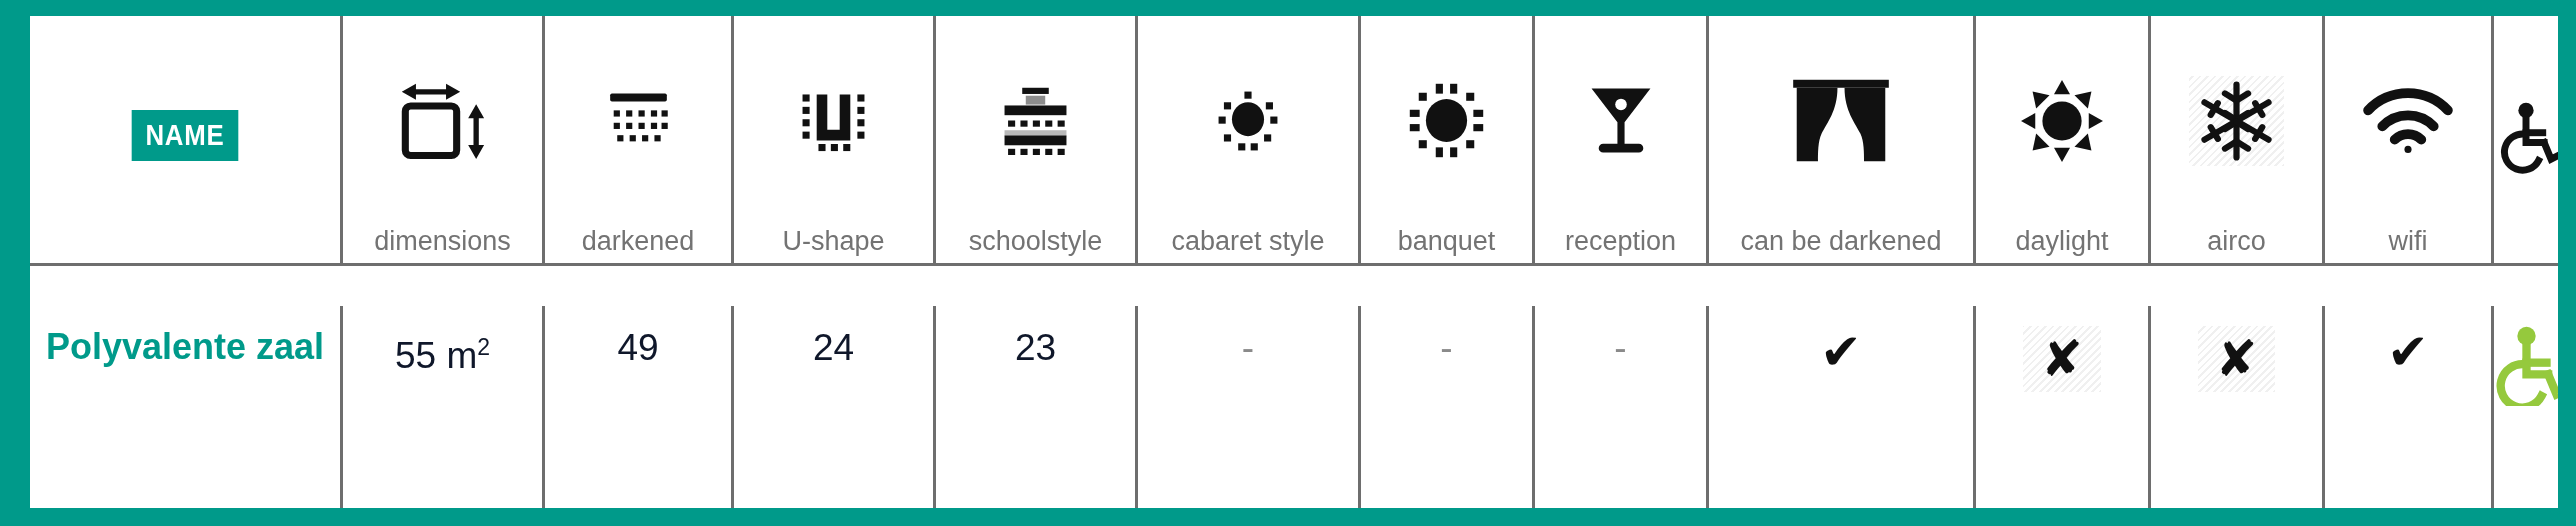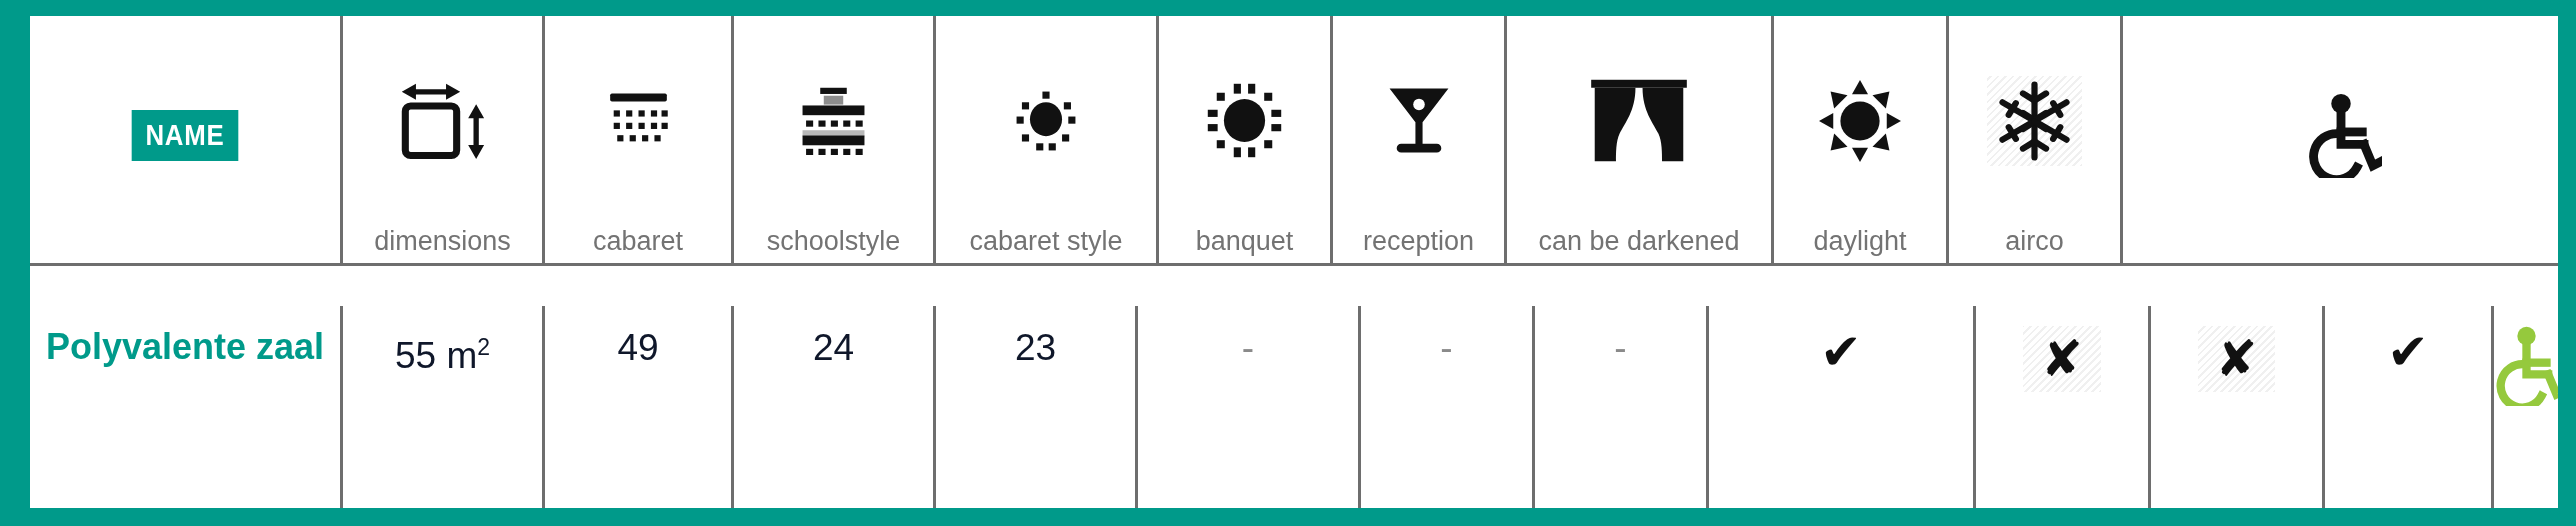"cabaret" div.hlabel { text: cabaret -> darkened }
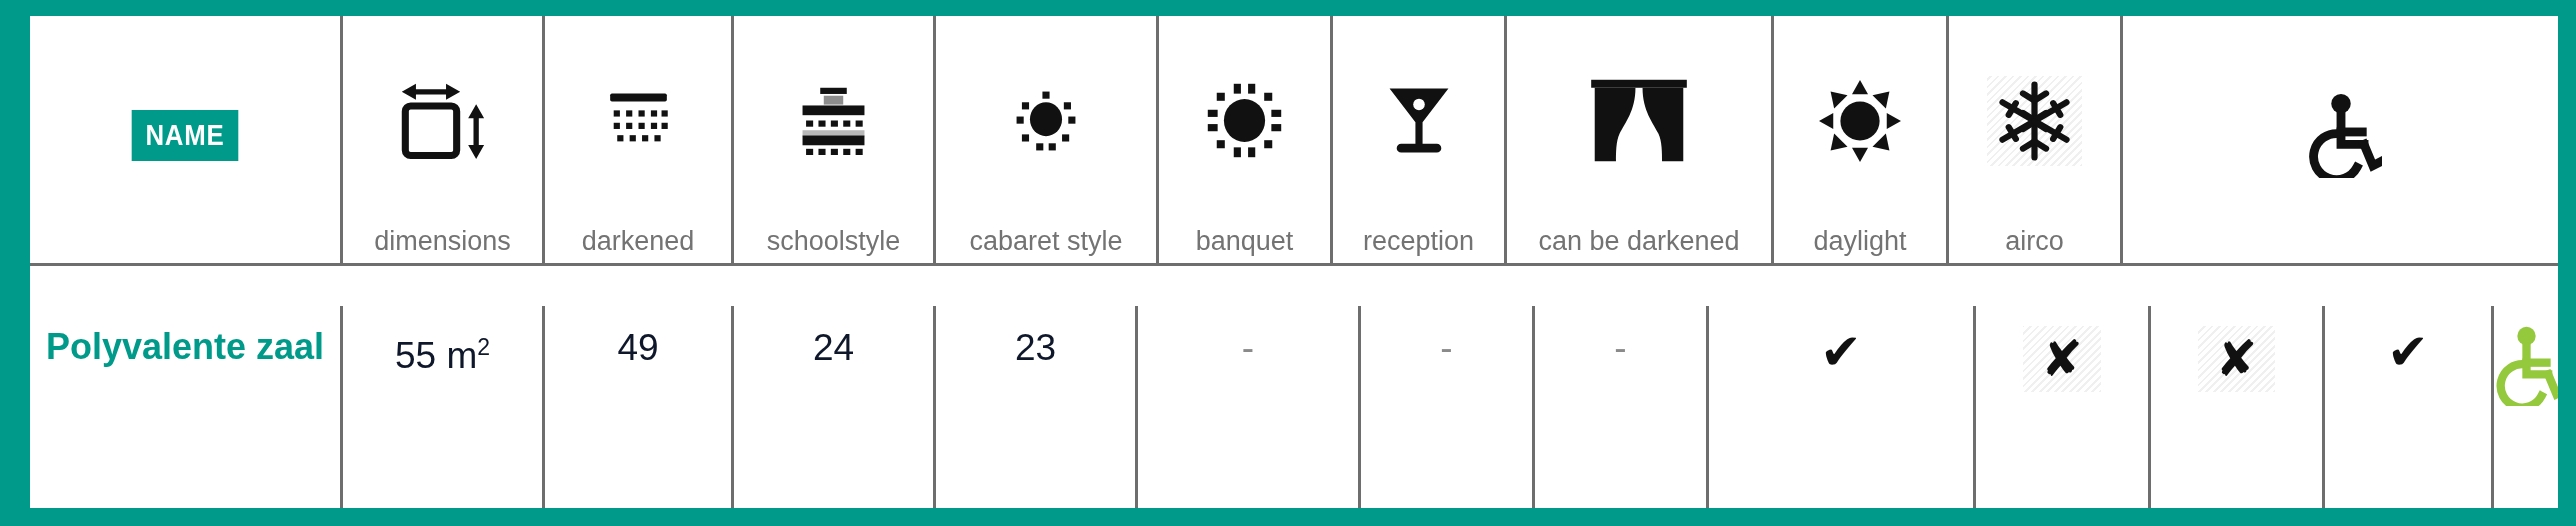"U-shape" div.hcell { html: none -> <div> <div> <svg> <path></path> <g> <rect></rect> <rect></rect> <rect></rect> <rect></rect> <rect></rect> <rect></rect> <rect></rect> <rect></rect> <rect></rect> <rect></rect> <rect></rect> </g> </svg> </div> <div>U-shape</div> </div> }
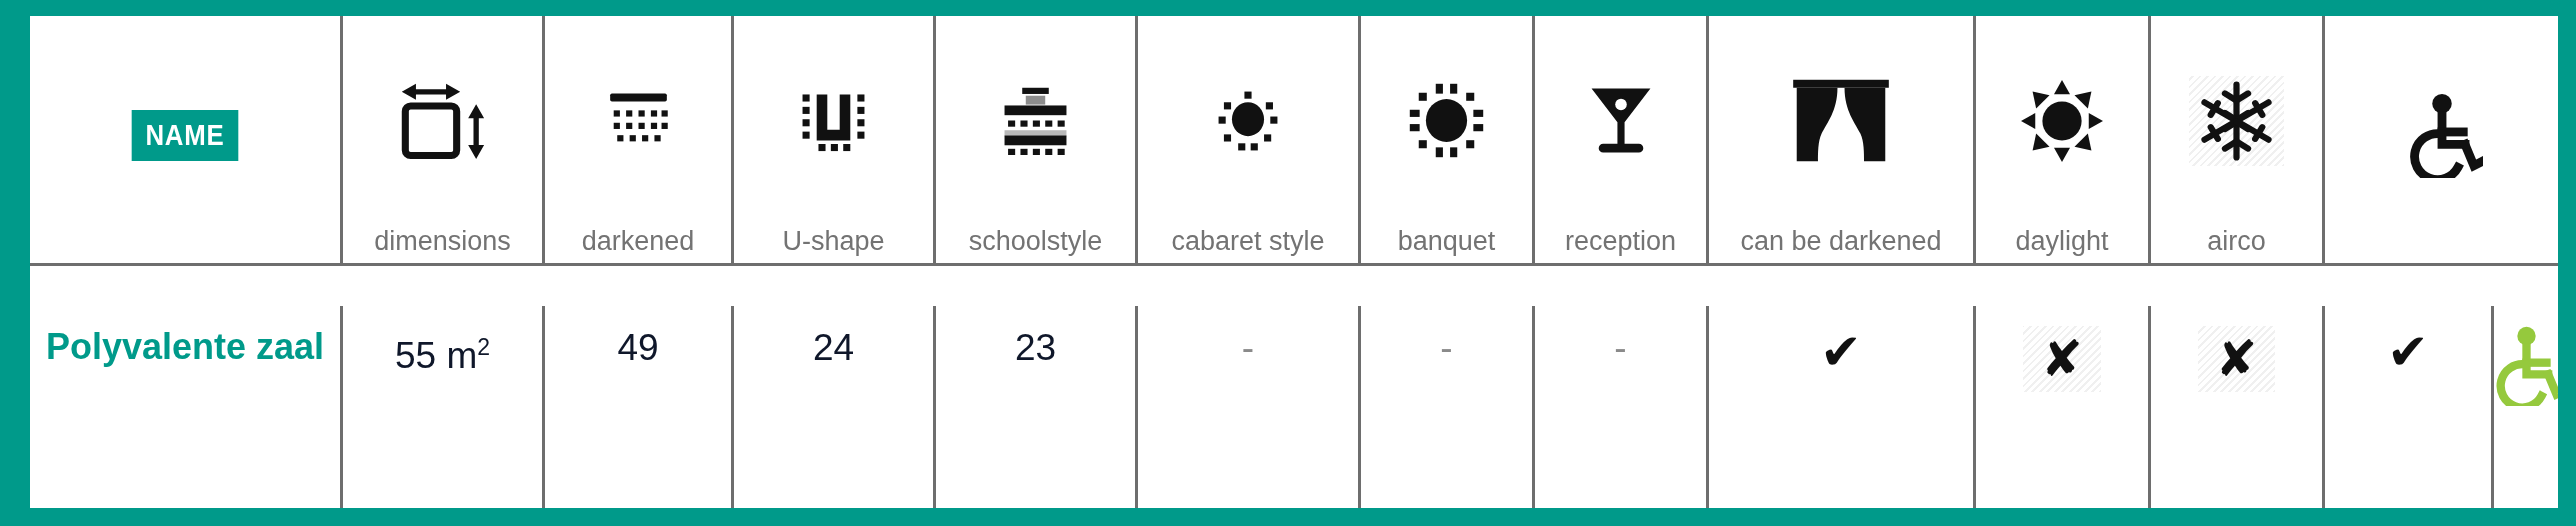"wifi" div.hcell { html: none -> <div> <div> <svg> <path></path> <path></path> <path></path> <circle></circle> </svg> </div> <div>wifi</div> </div> }
